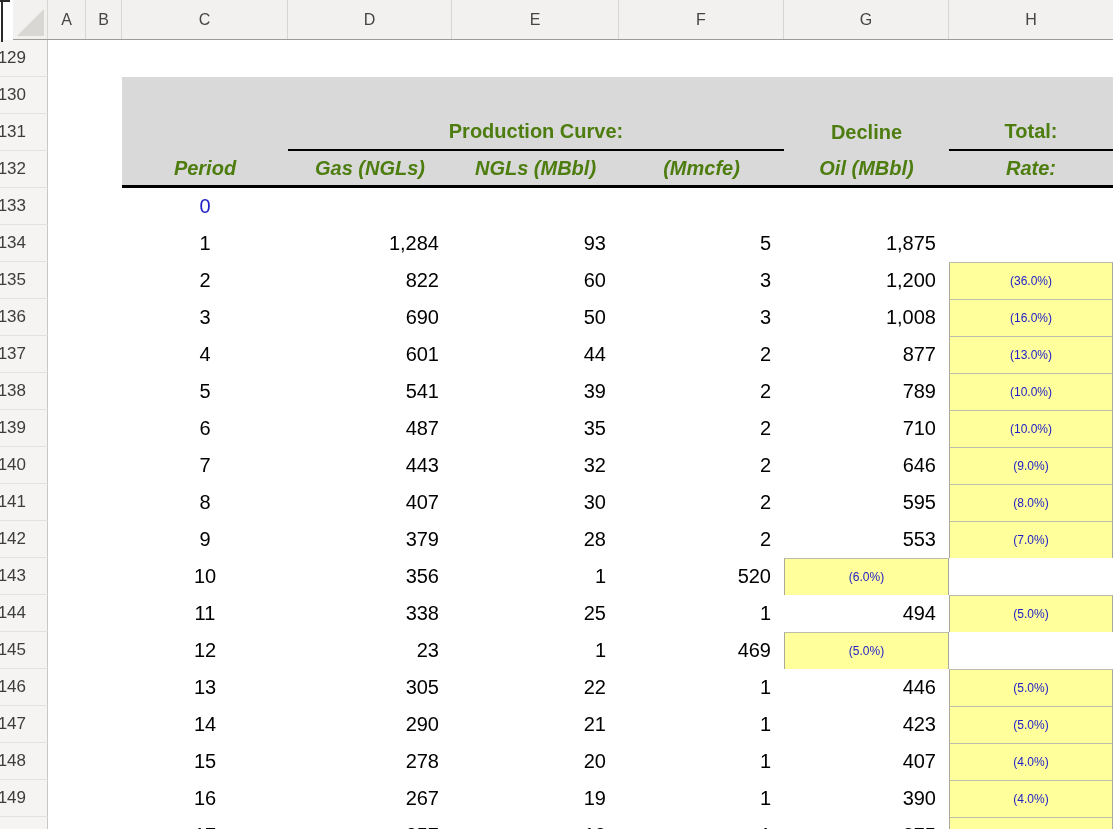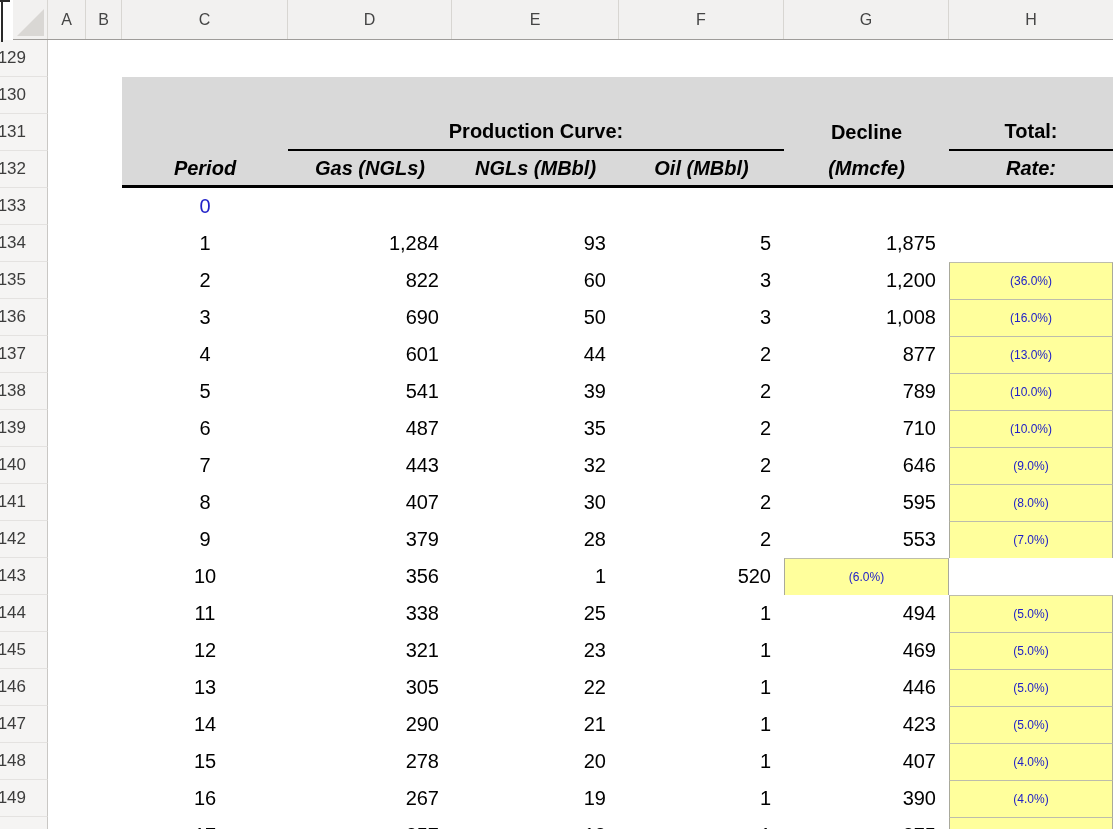"Production Curve:" .bold { color: #000000 -> #4d7c0f }
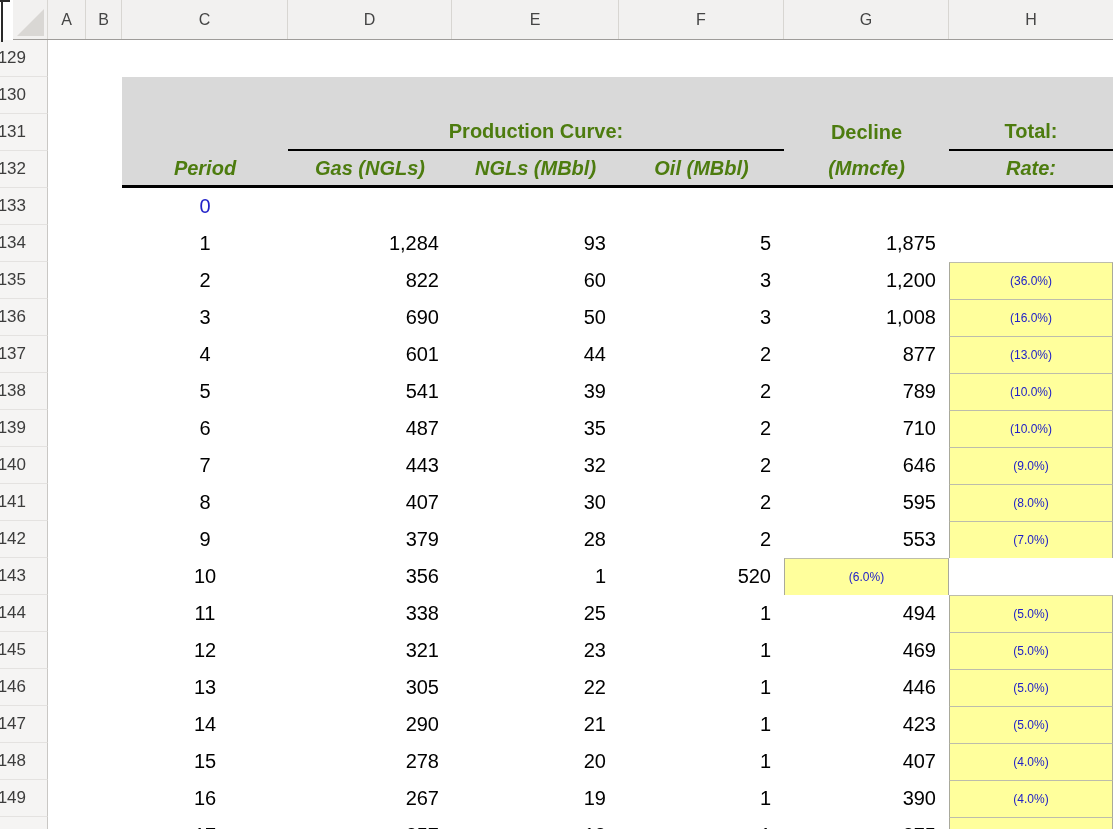"Oil (MBbl)" div.cell { order: before "(Mmcfe)" -> after "(Mmcfe)" }
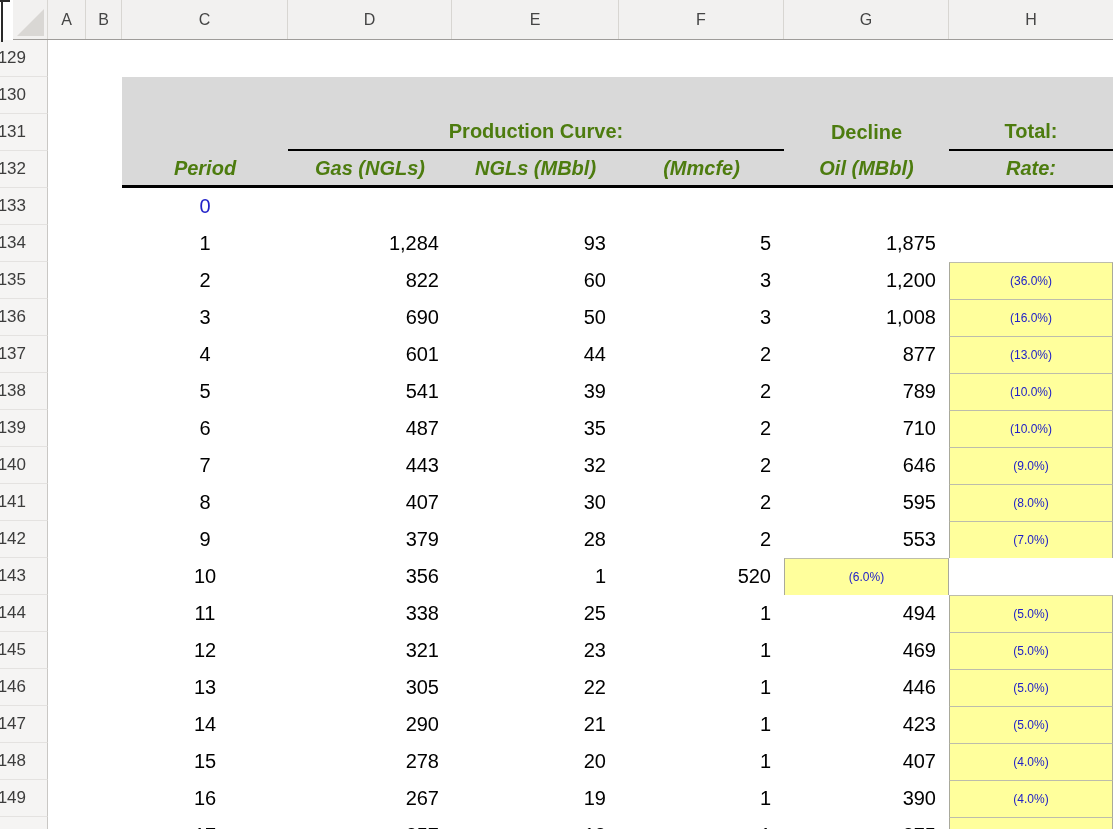"321" div.cell { html: <div>321</div> -> none }
